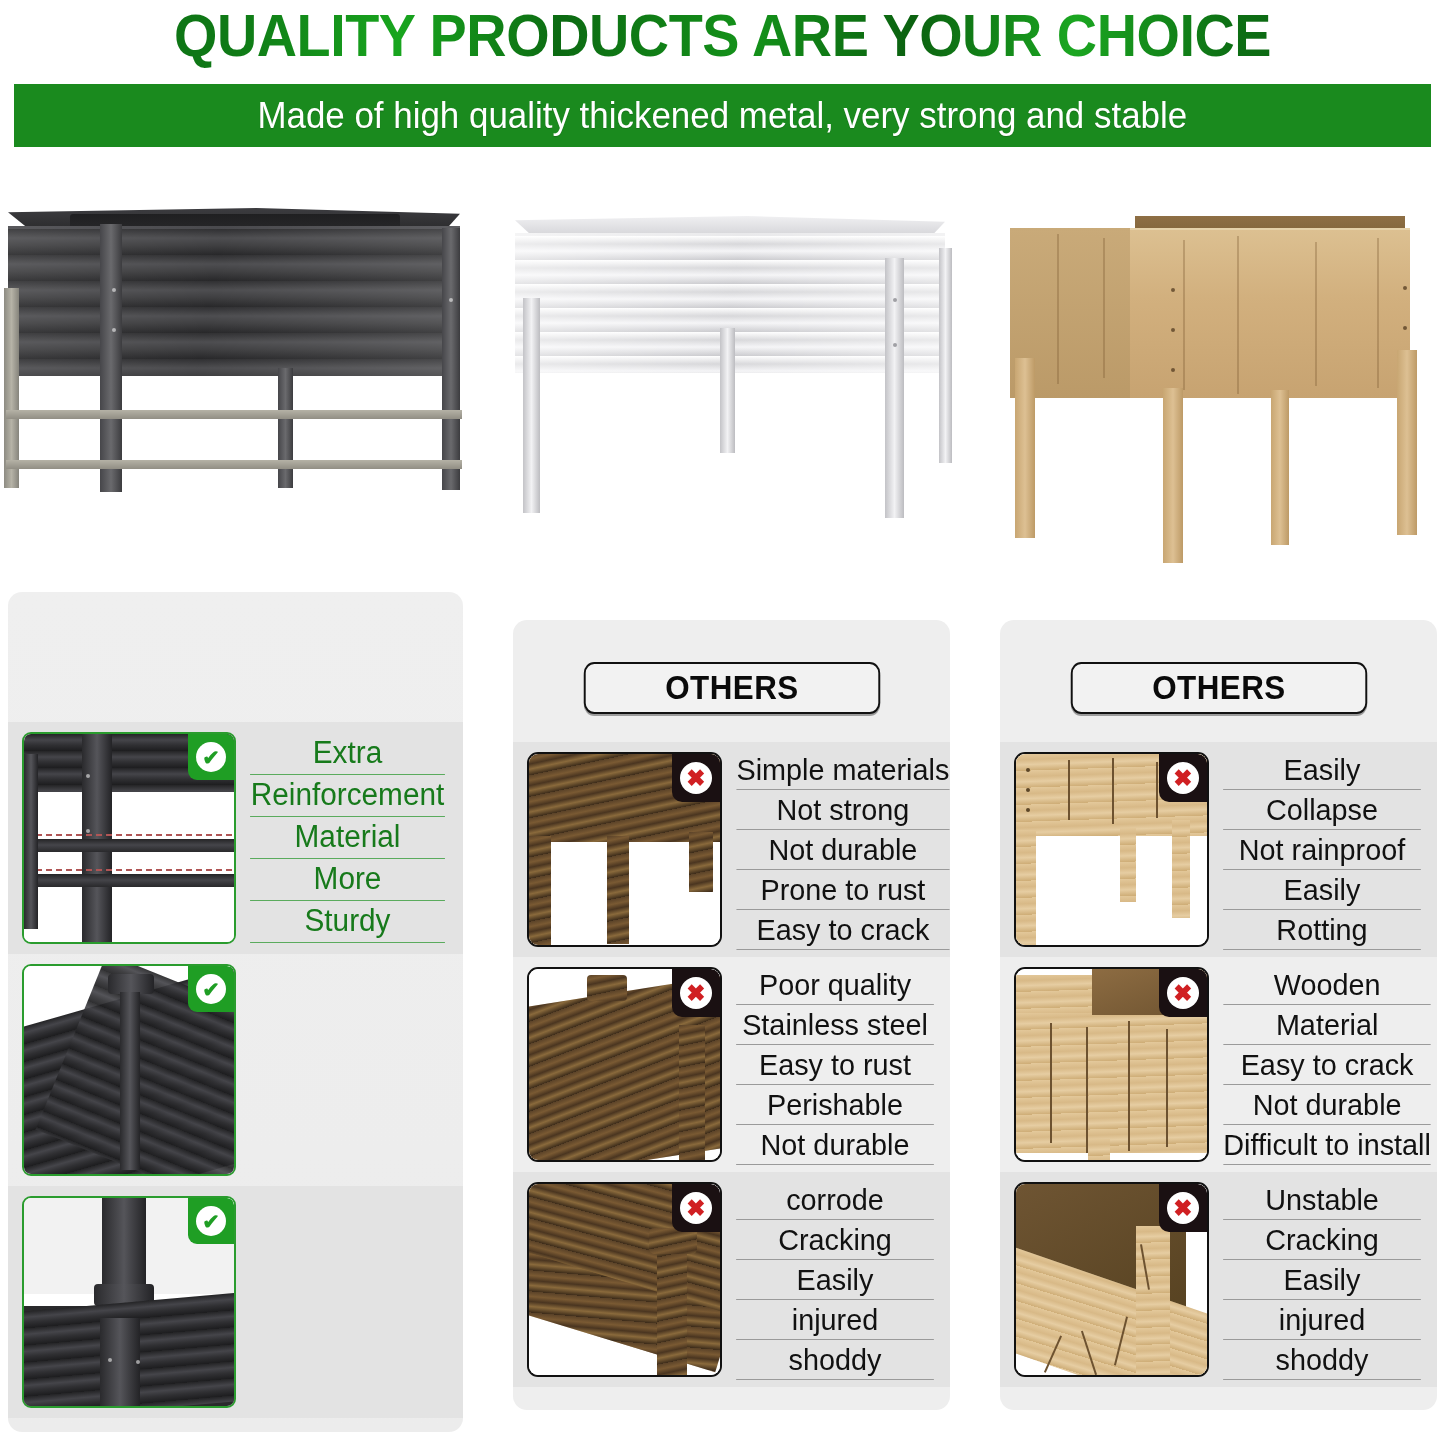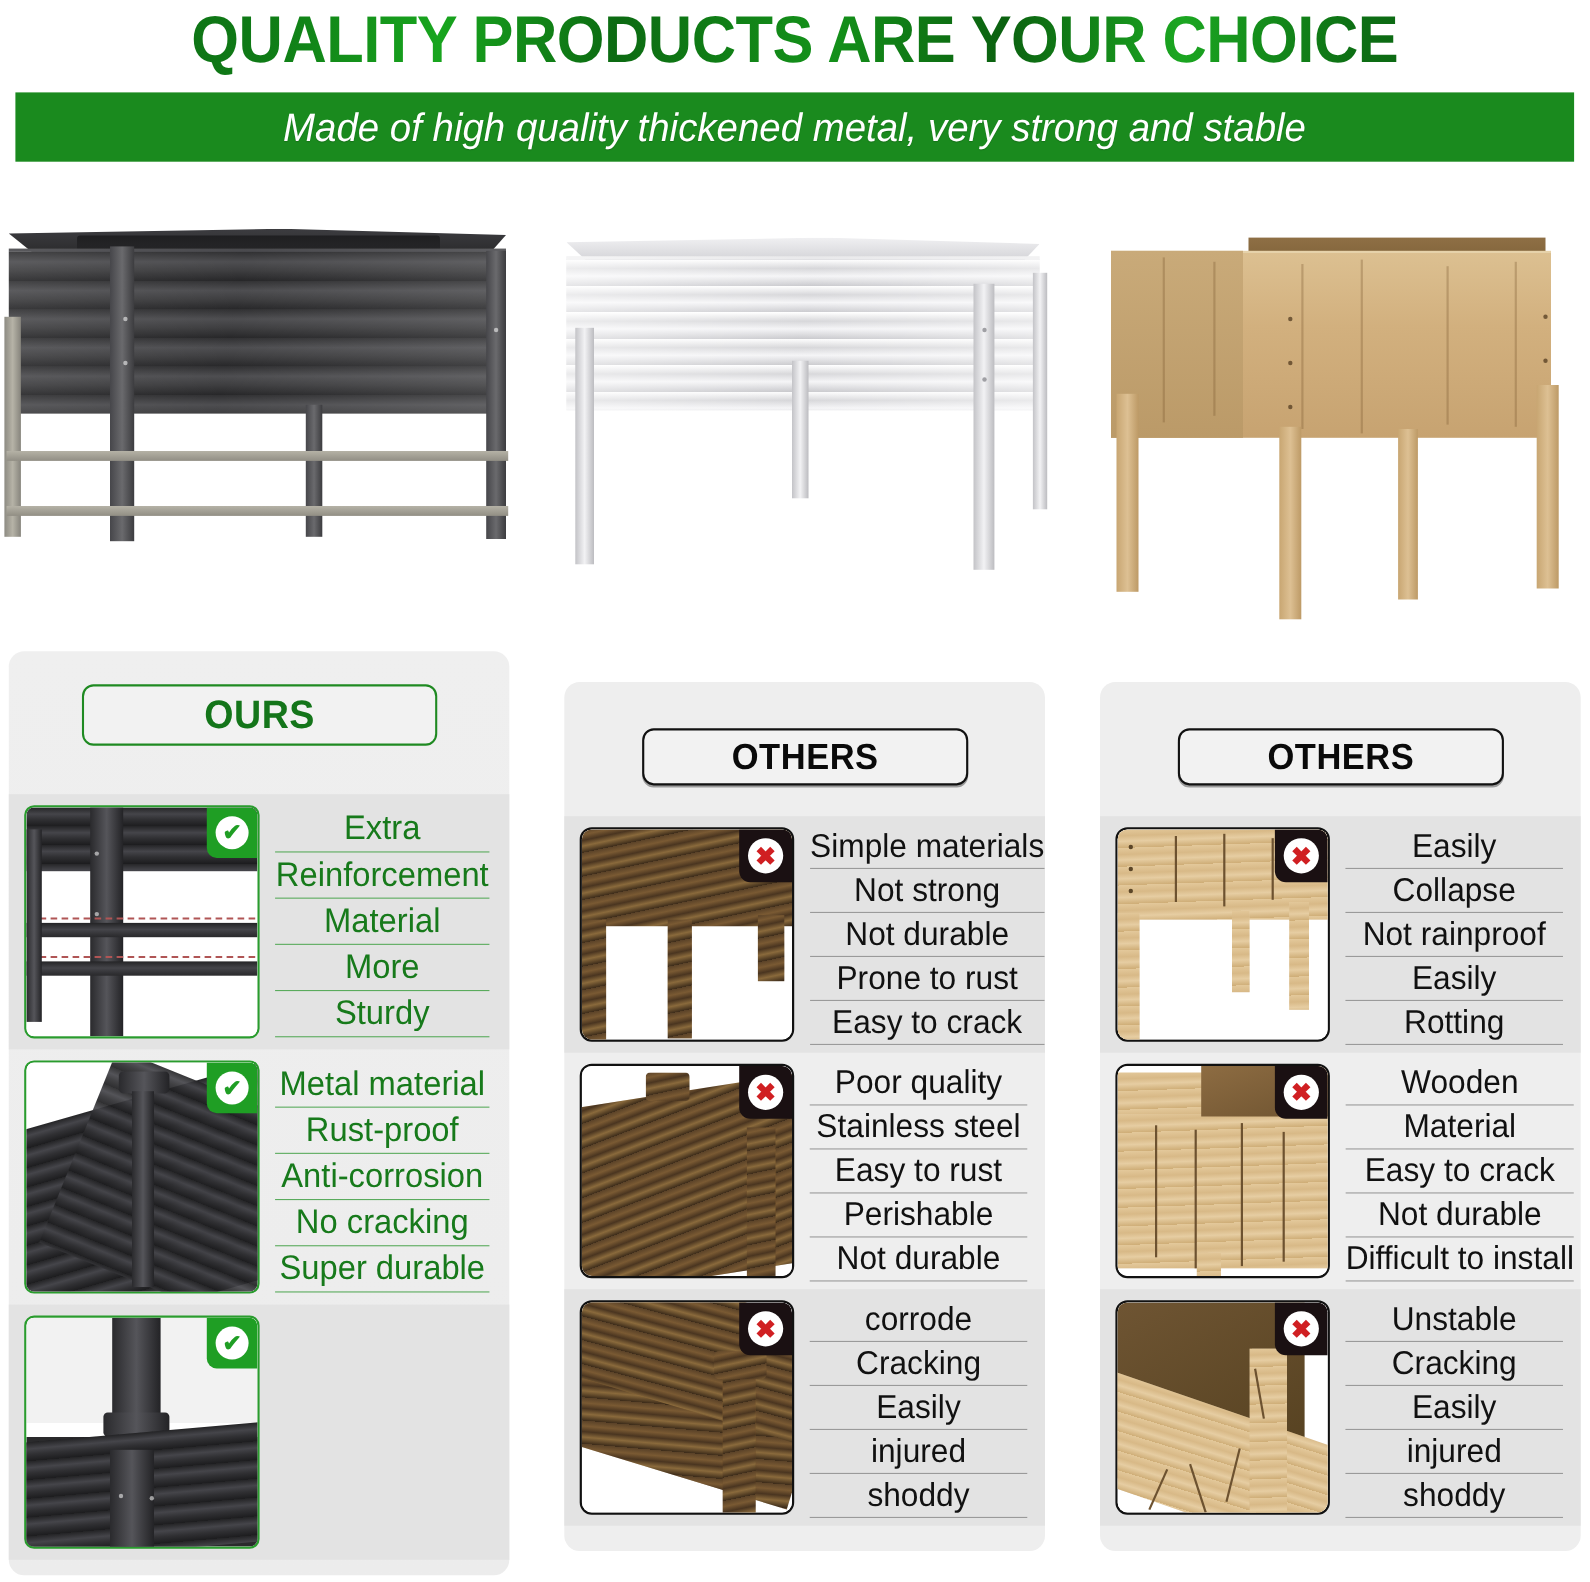"Made of high quality thickened" #header-banner { font-style: italic -> none }
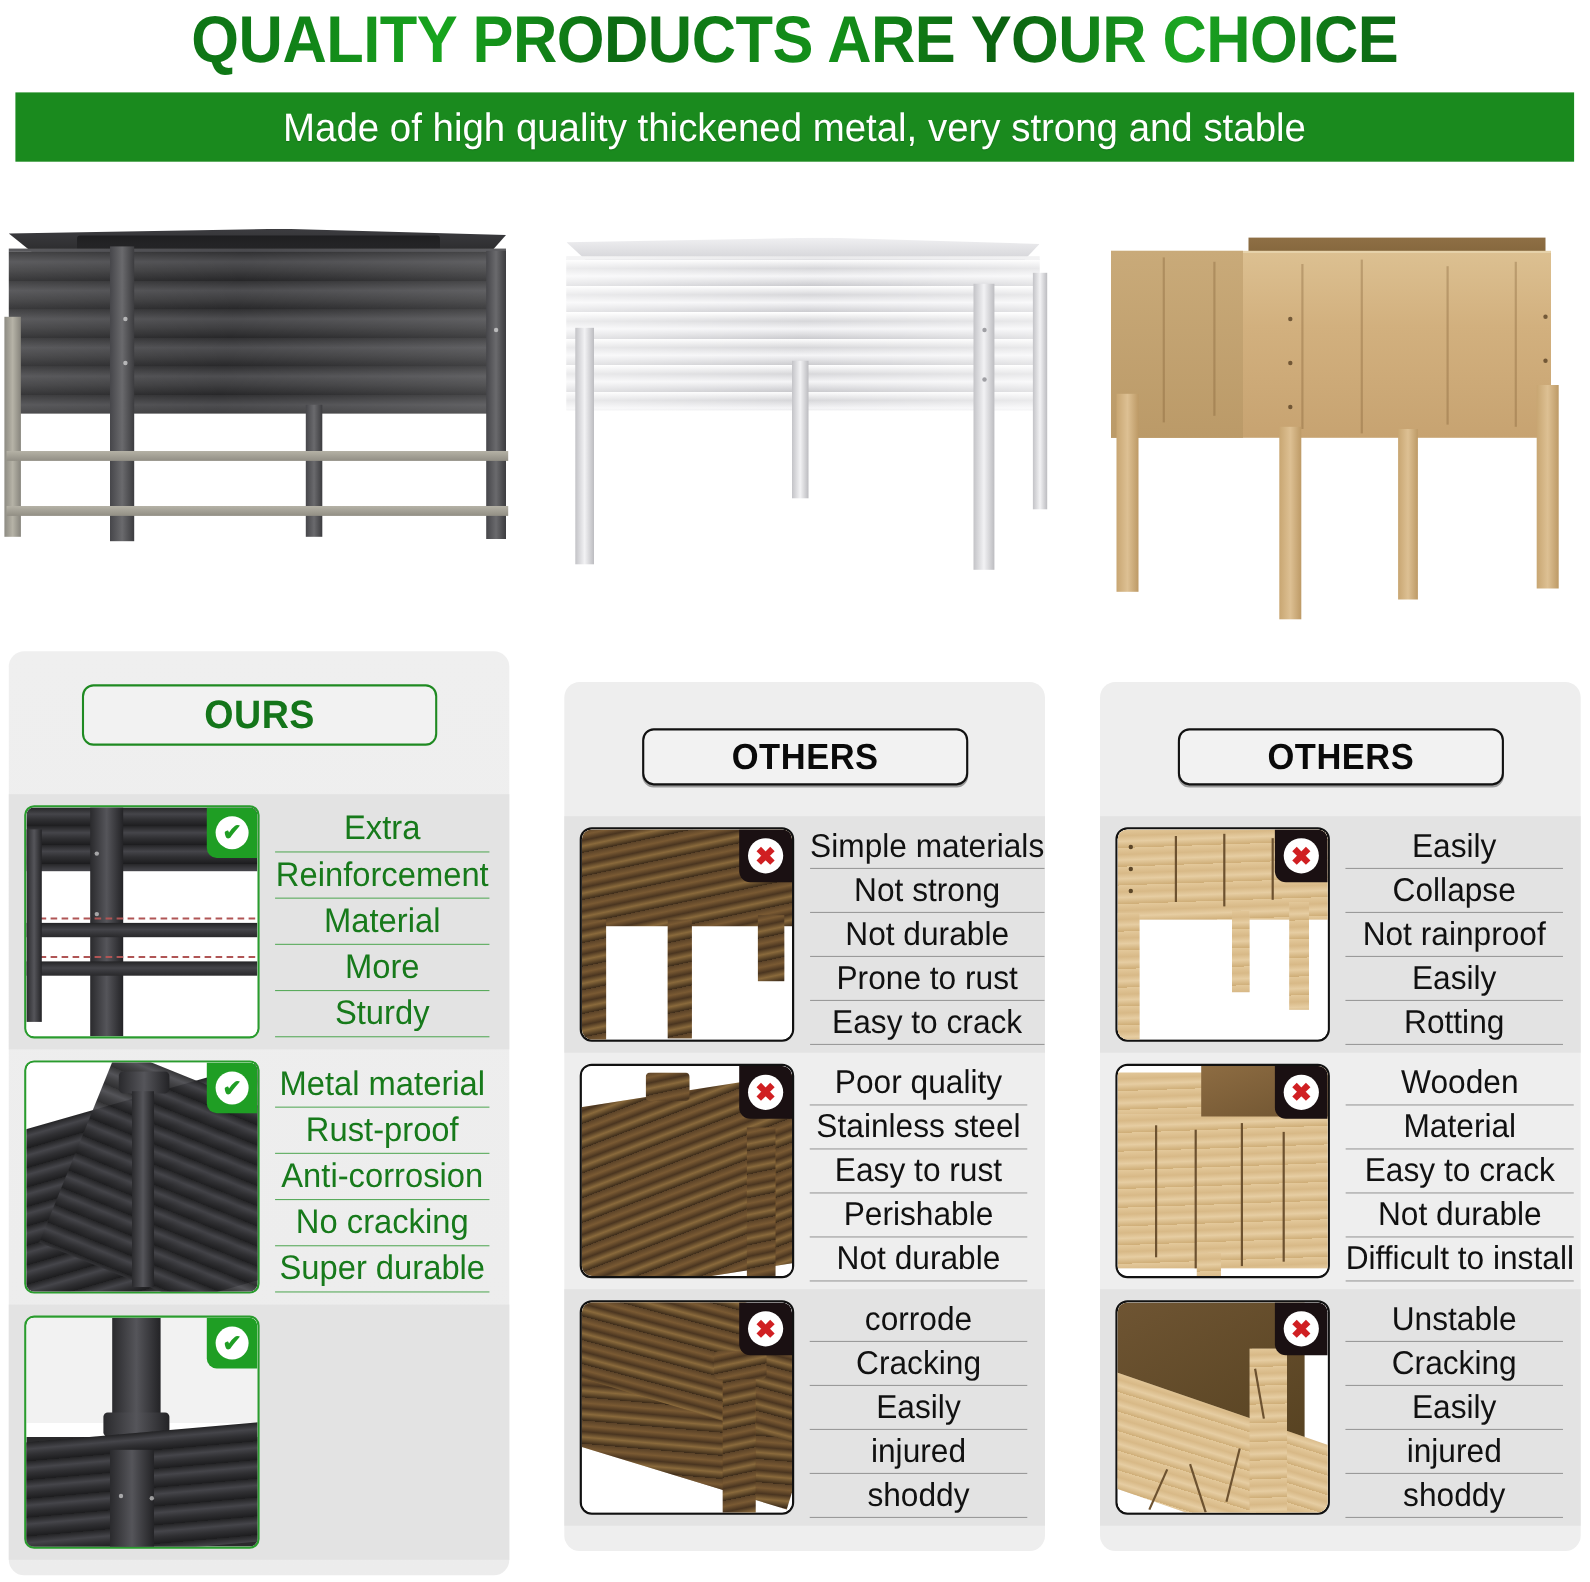"OURS" div.panel-head { html: <div> <div>OURS</div> </div> -> none }
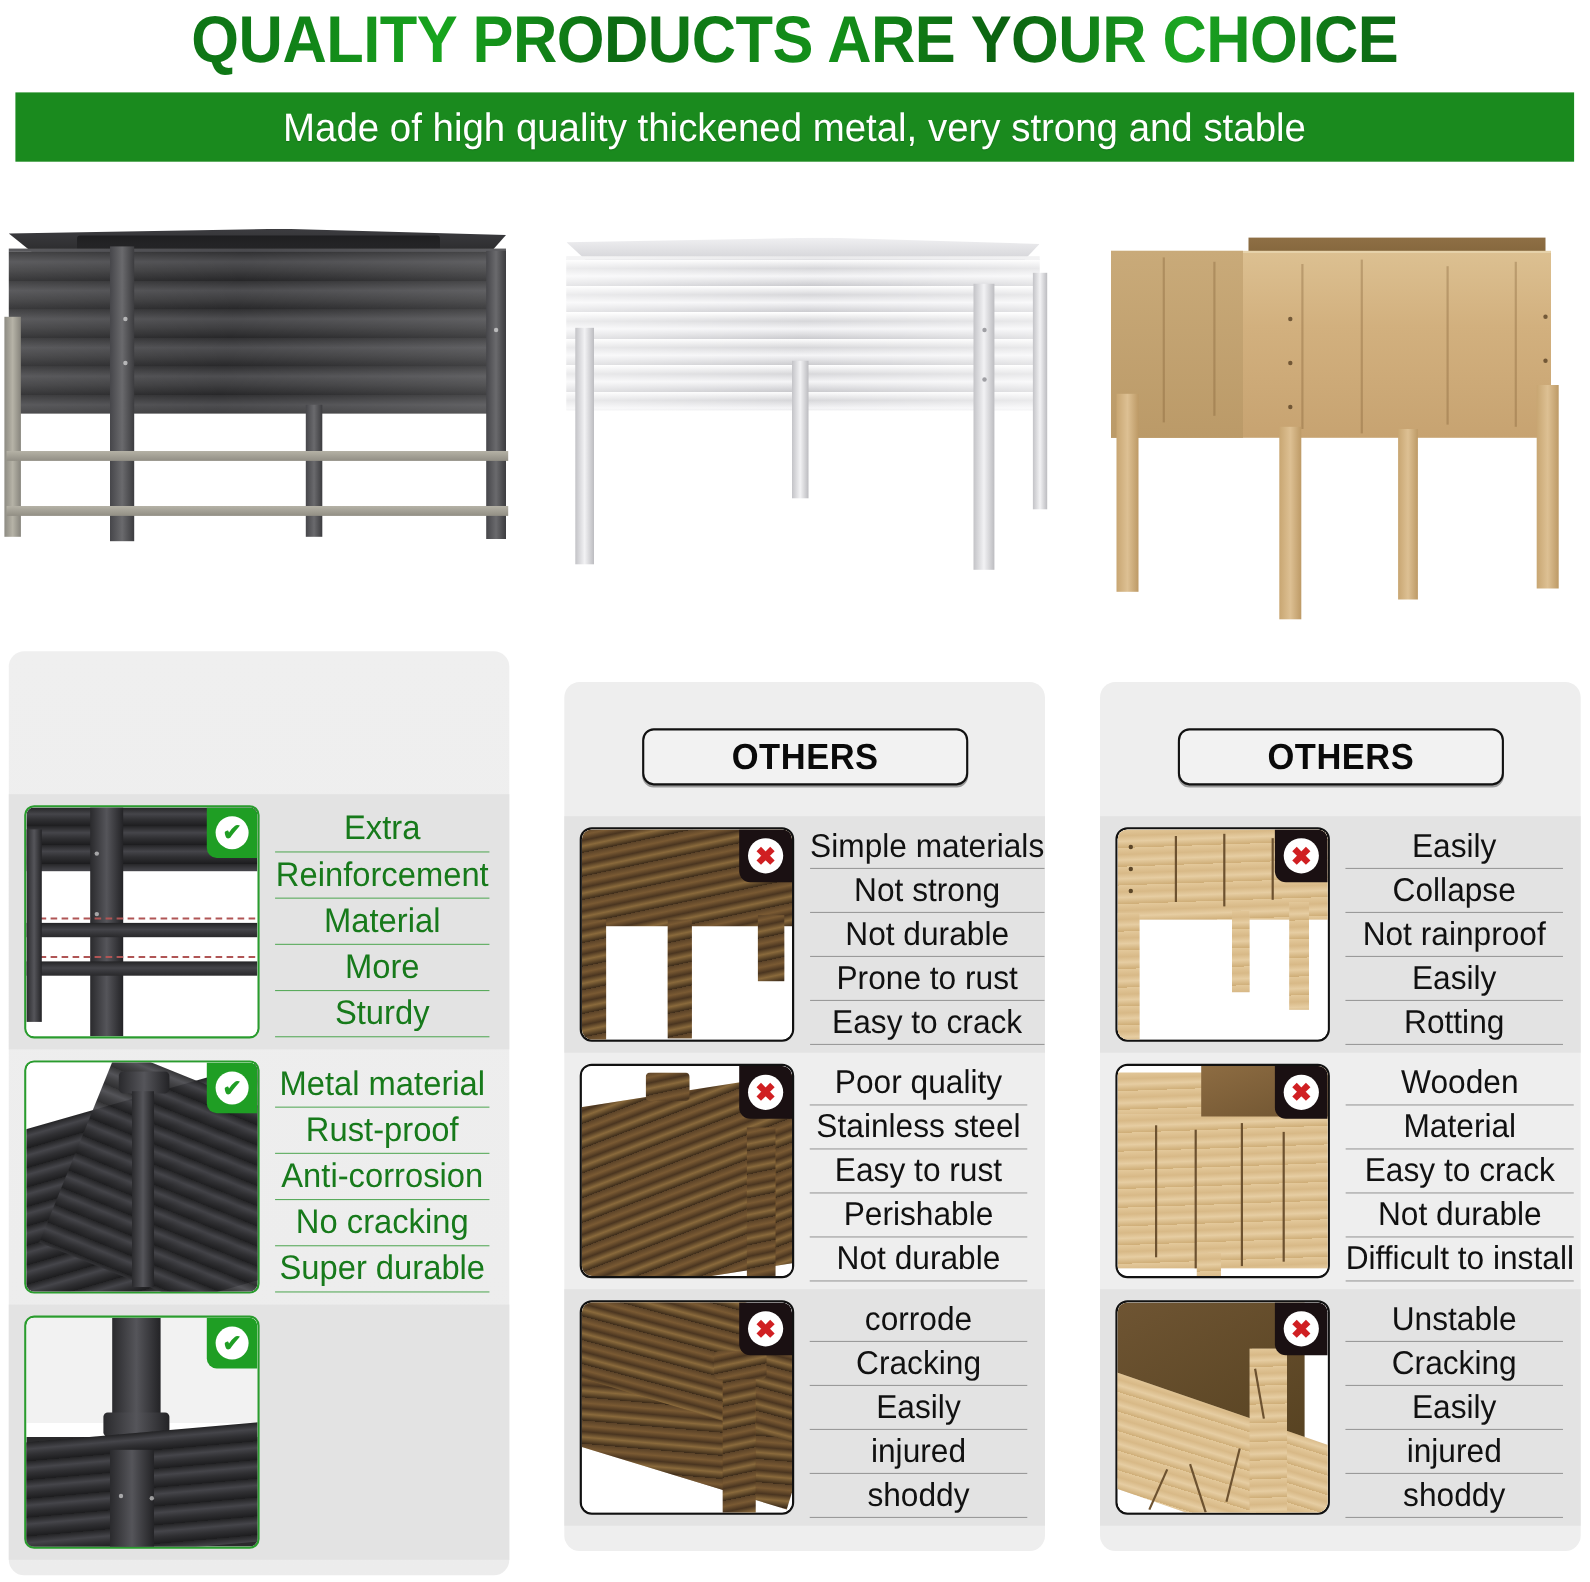"Metal material" div.featlist { html: <div> <div>Metal material</div> <div>Rust-proof</div> <div>Anti-corrosion</div> <div>No cracking</div> <div>Super durable</div> </div> -> none }
